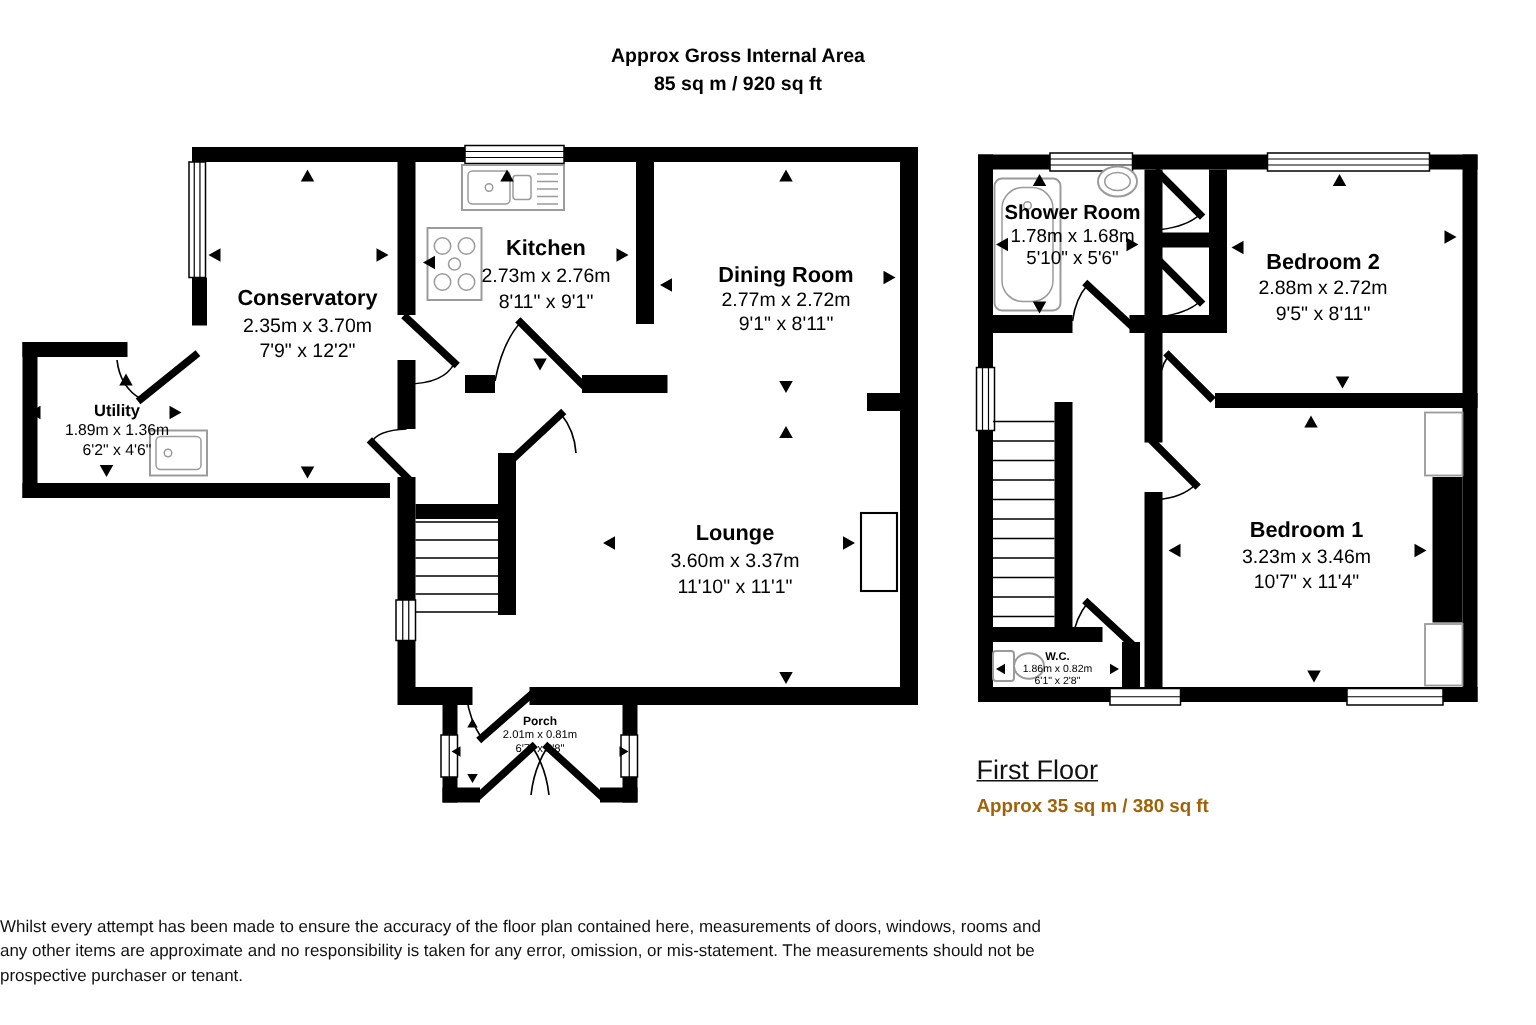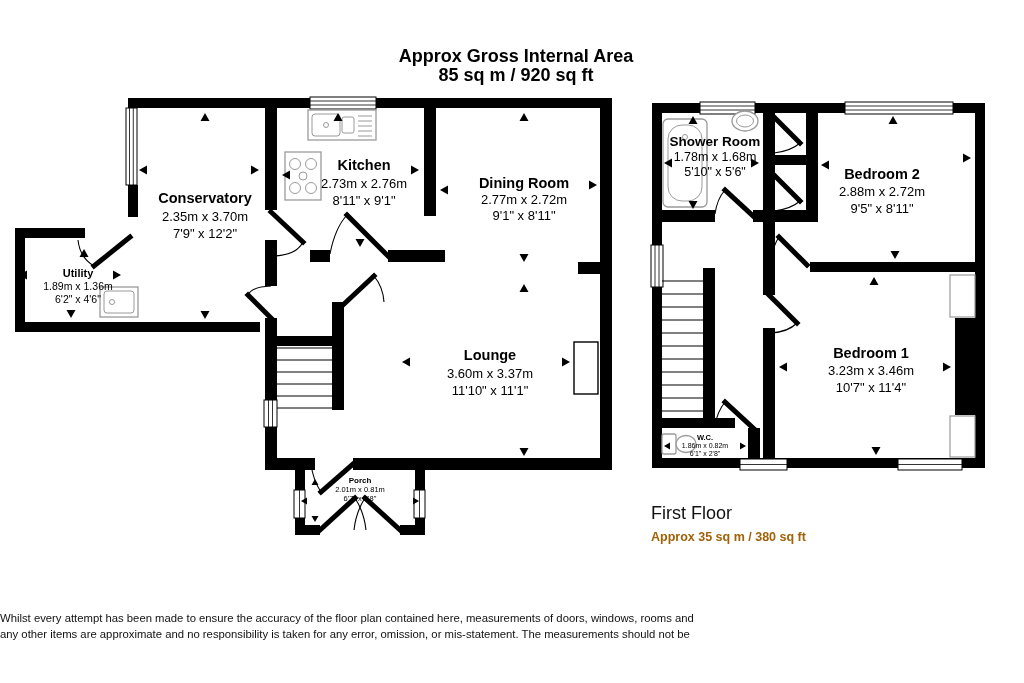"Approx Gross Internal Area" #title-block { font-size: 18px -> 13px; left: 316px -> 292px; margin-top: 20px -> none }
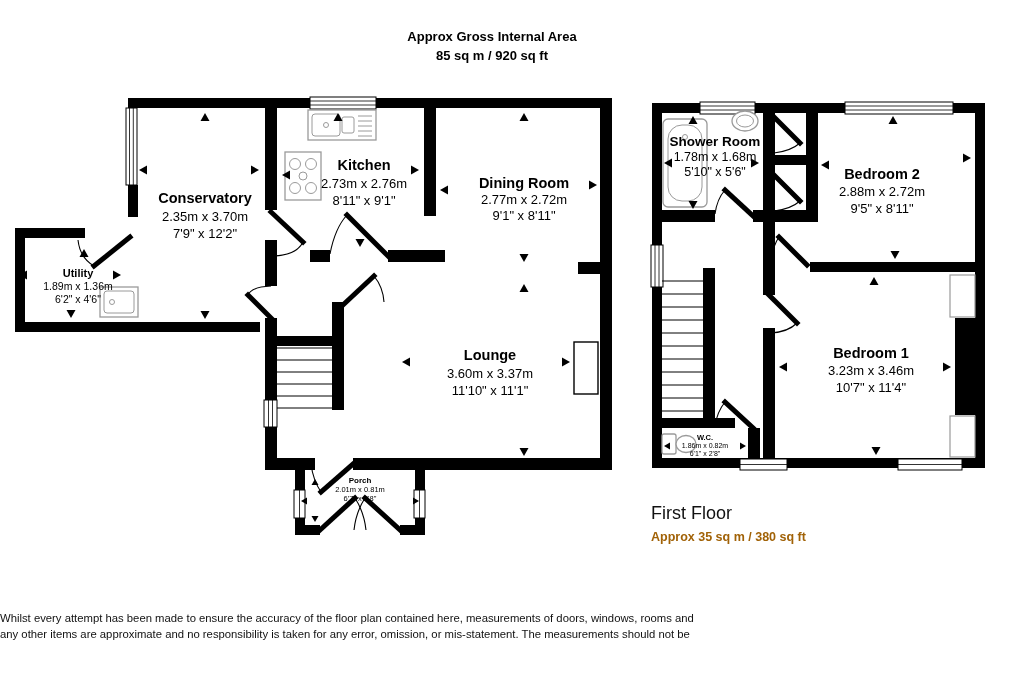"First Floor" .floor-caption .cap-name { text-decoration: none -> underline }
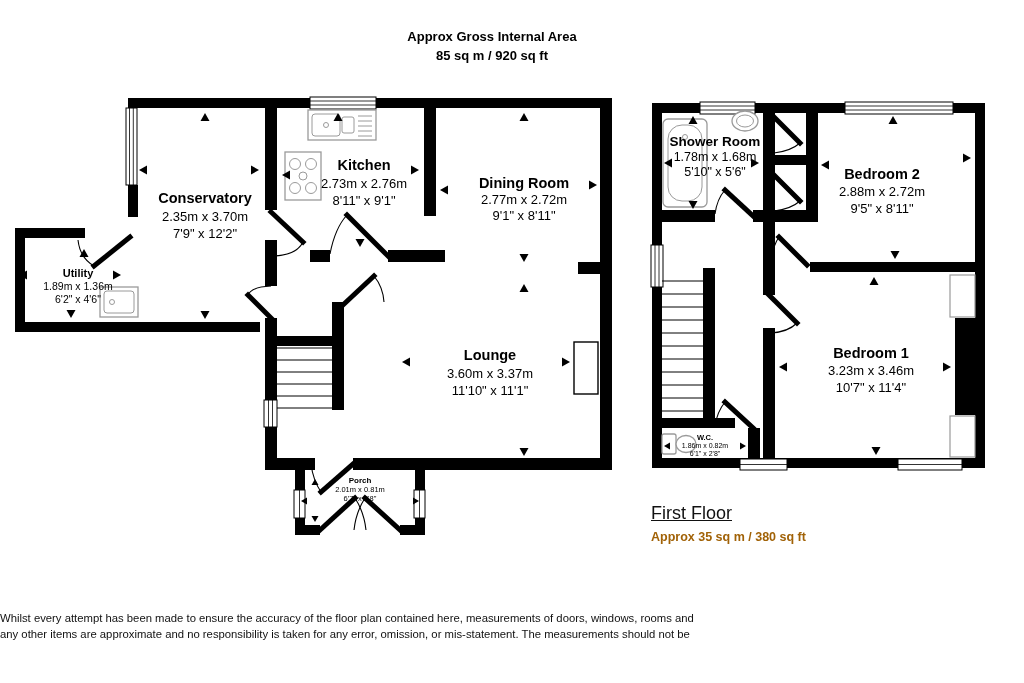"prospective purchaser or tenant." div { html: none -> <div>prospective purchaser or tenant.</div> }
